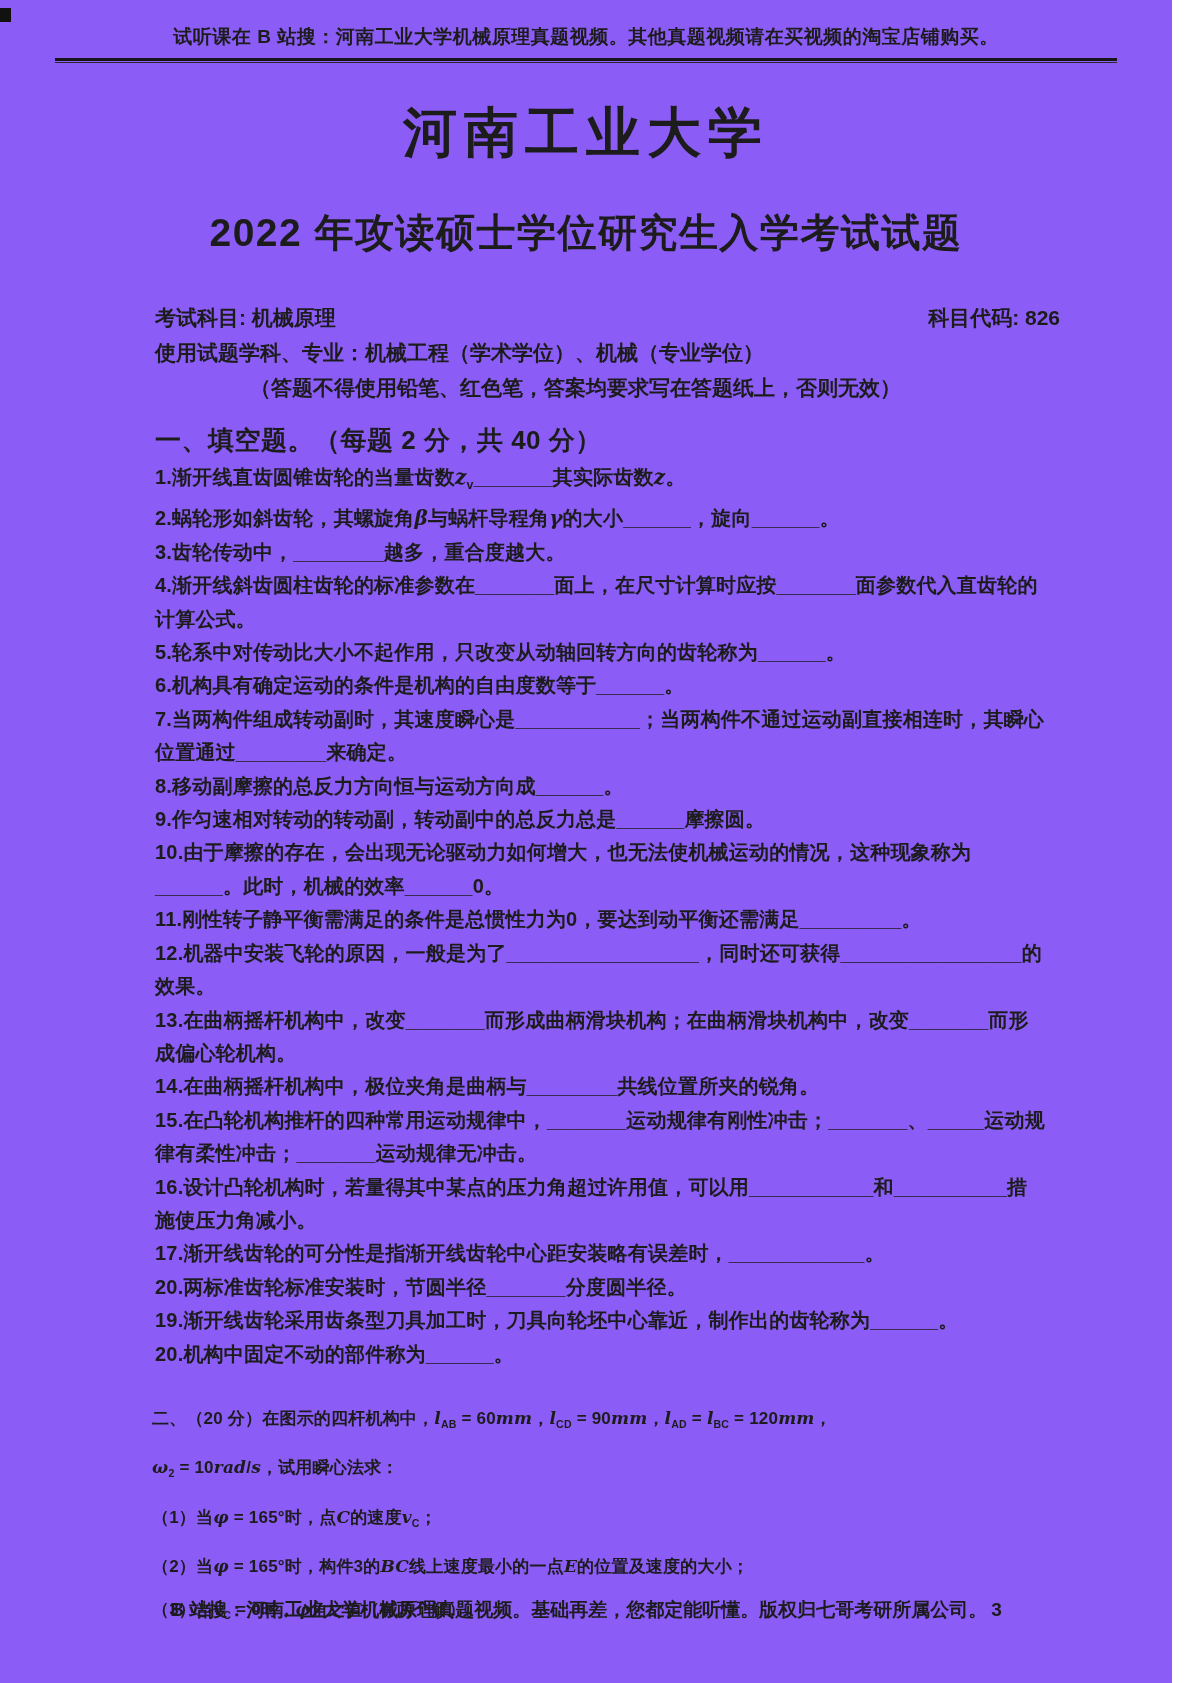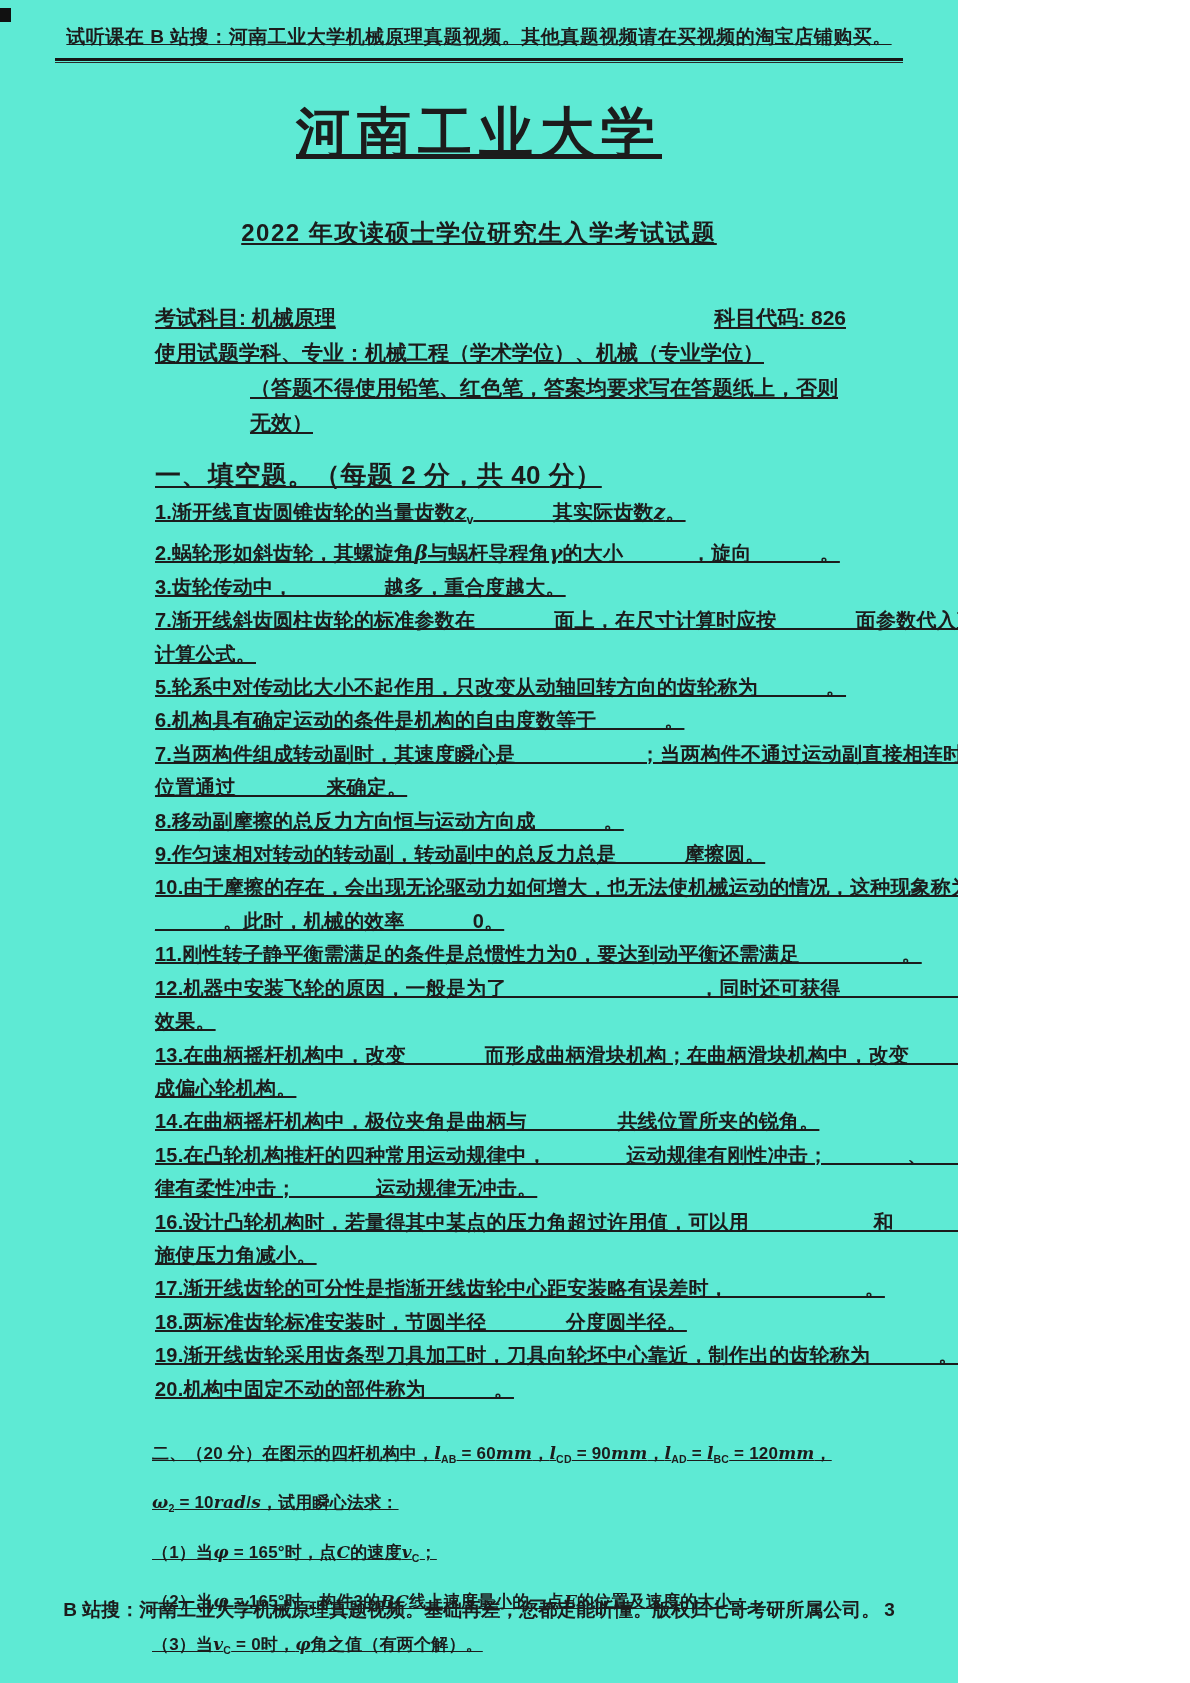"试听课在 B" .page { background: #5eead4 -> #8b5cf6; text-decoration: underline -> none; width: 958px -> 1172px }
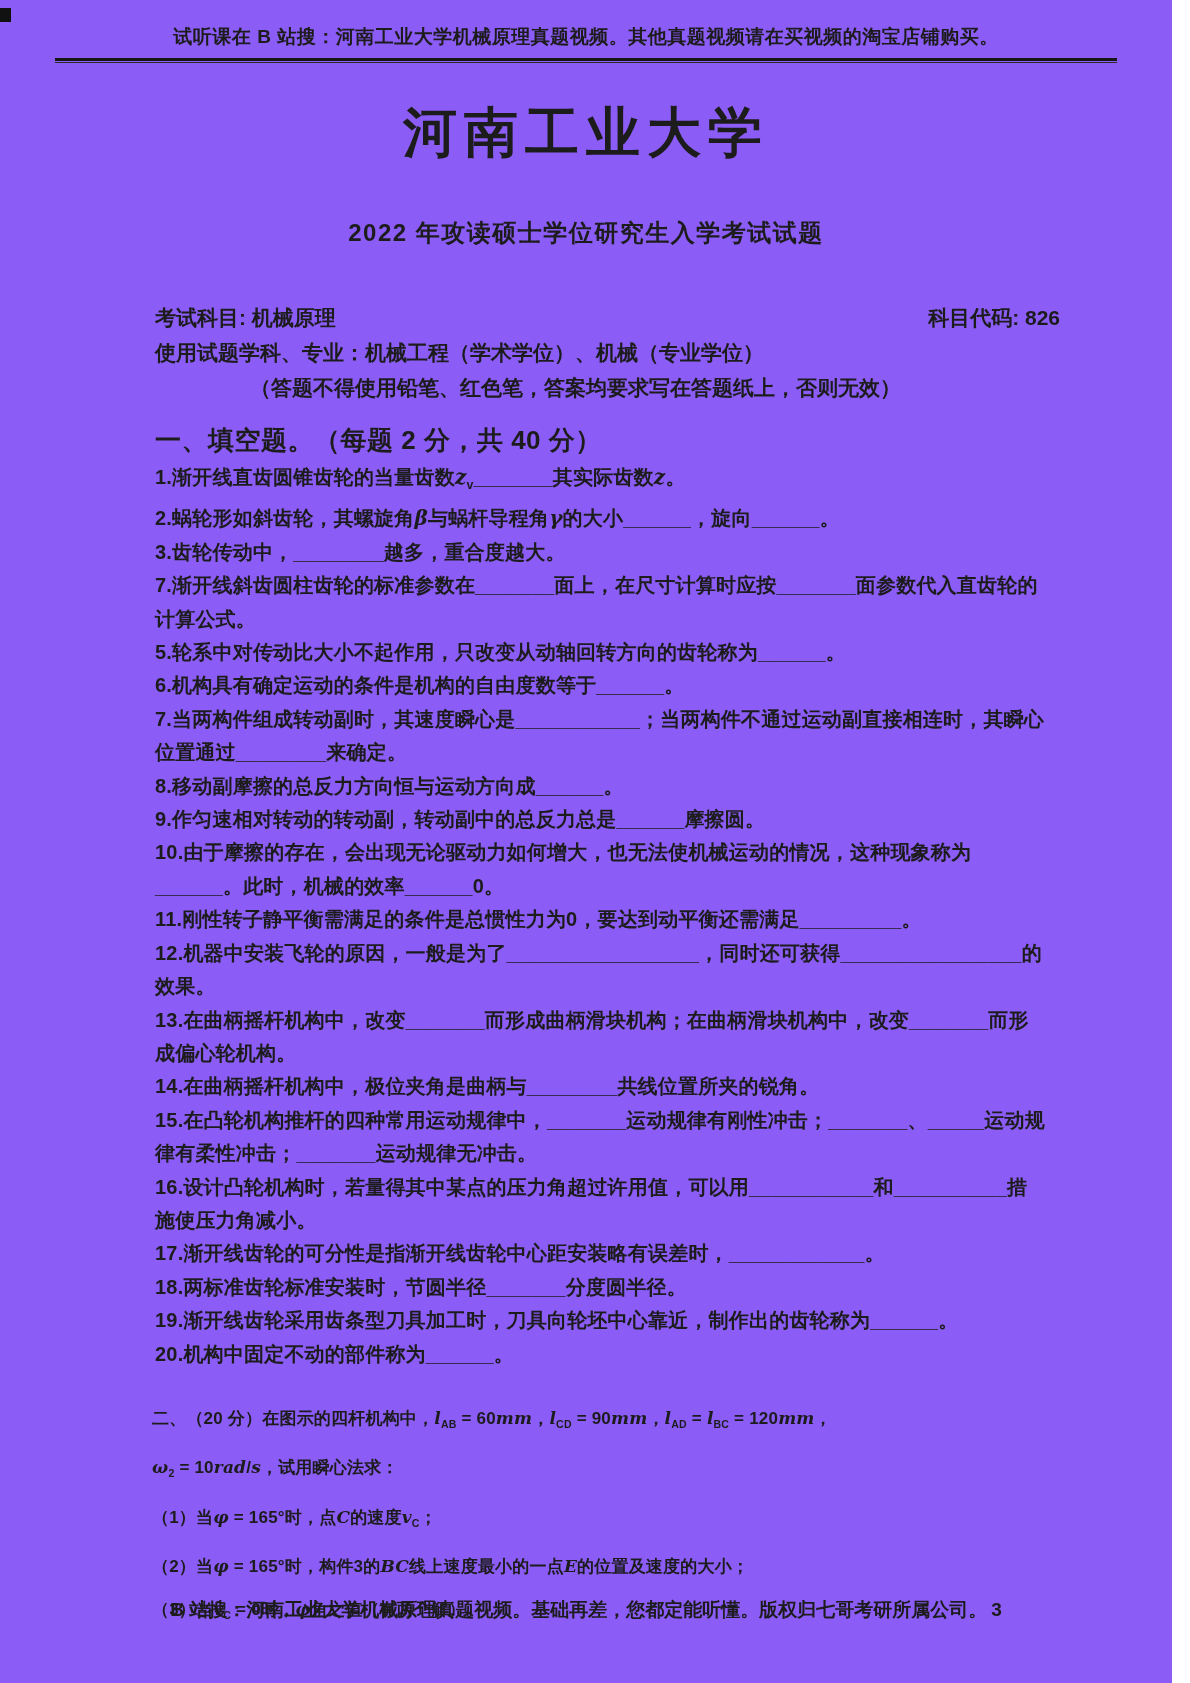"2022 年攻读硕士学位研究生入学考试试题" .exam-title { font-size: 24px -> 39px }
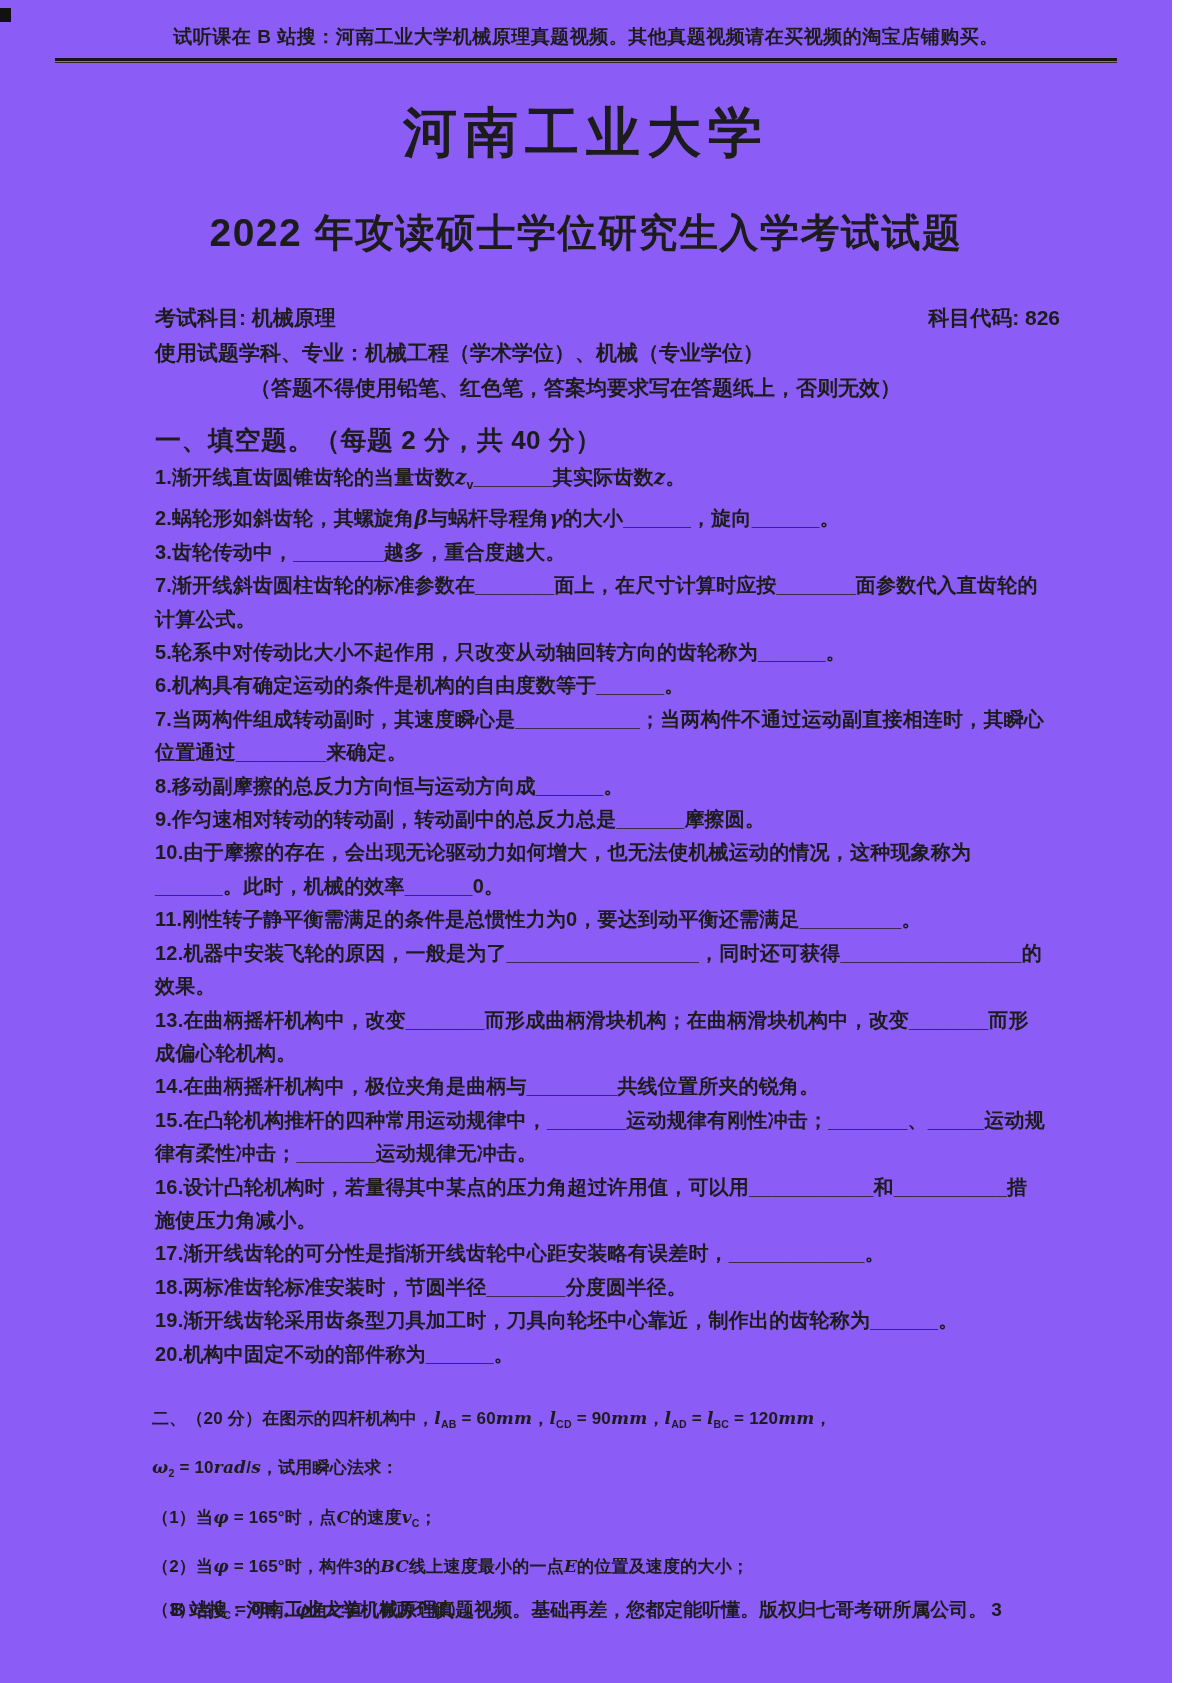"7.渐开线斜齿圆柱齿轮的标准参数在_______面上，在尺寸计算时应按_____" div { text: 7 -> 4 }
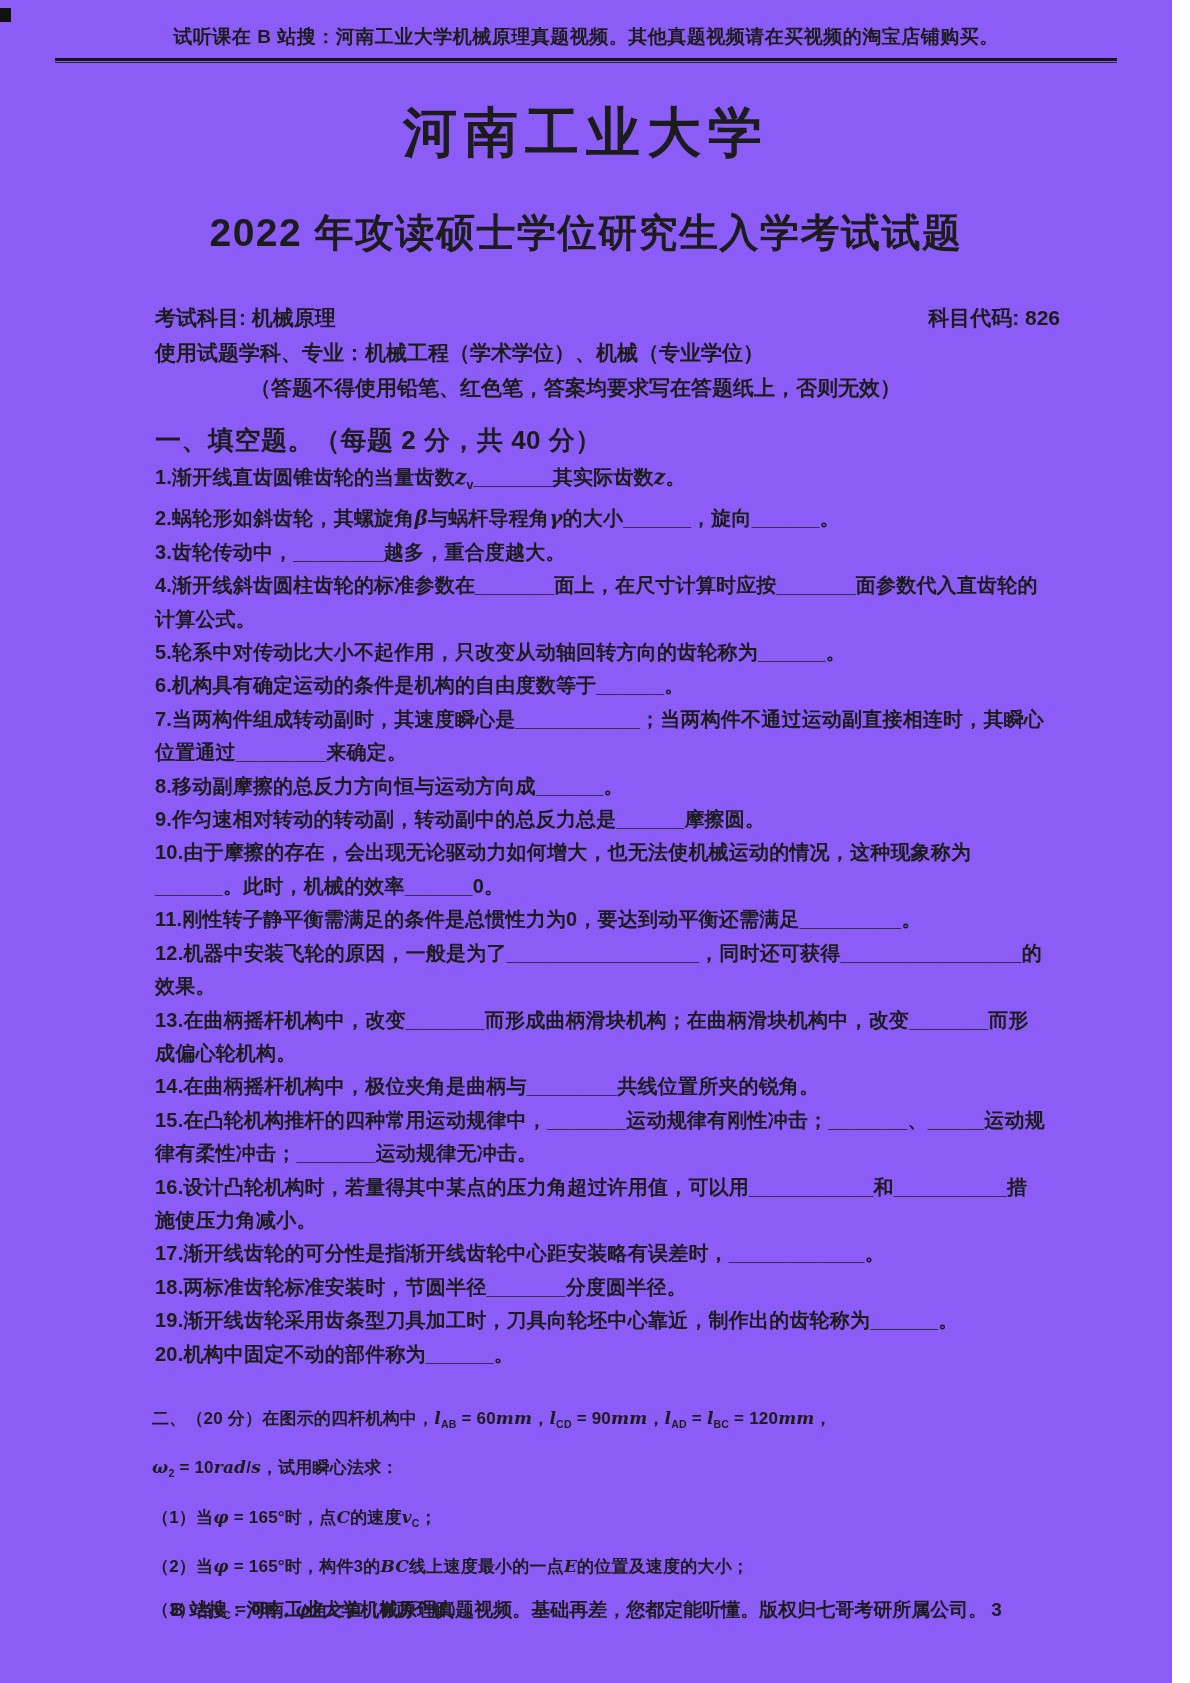"18.两标准齿轮标准安装时，节圆半径_______分度圆半径。" div { text: 18 -> 20 }
